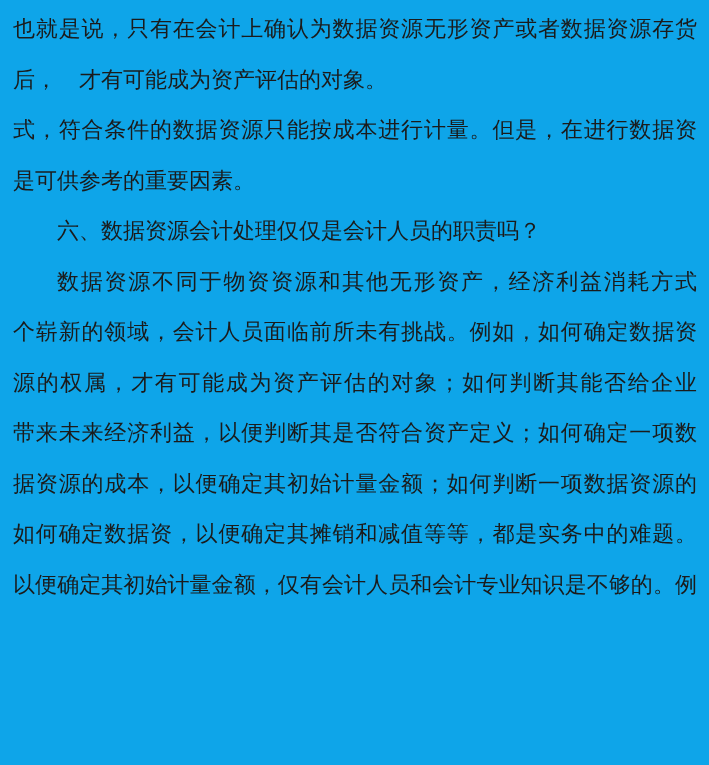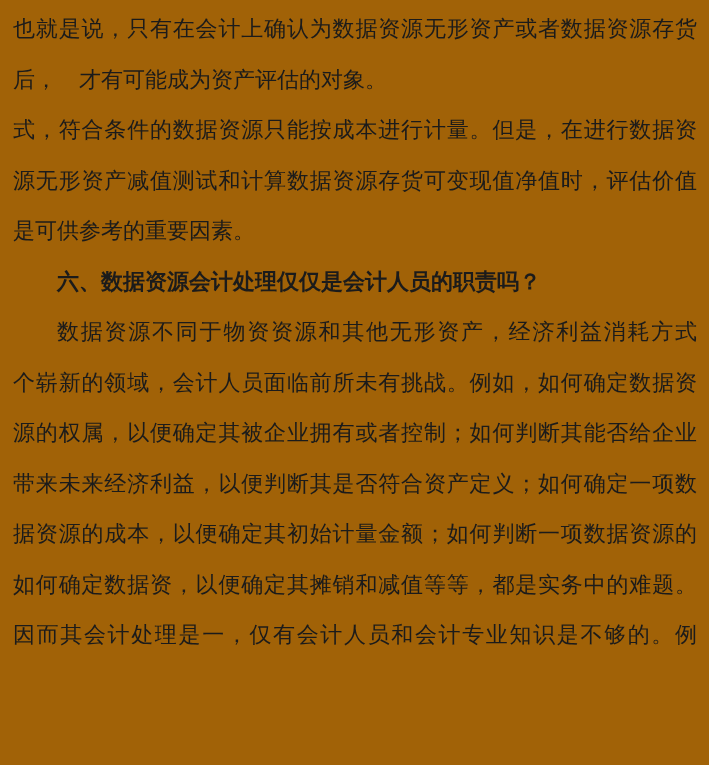"也就是说，只有在会计上确认为数据资源无形资产或者数据资源存货" .page { background: #a16207 -> #0ea5e9 }
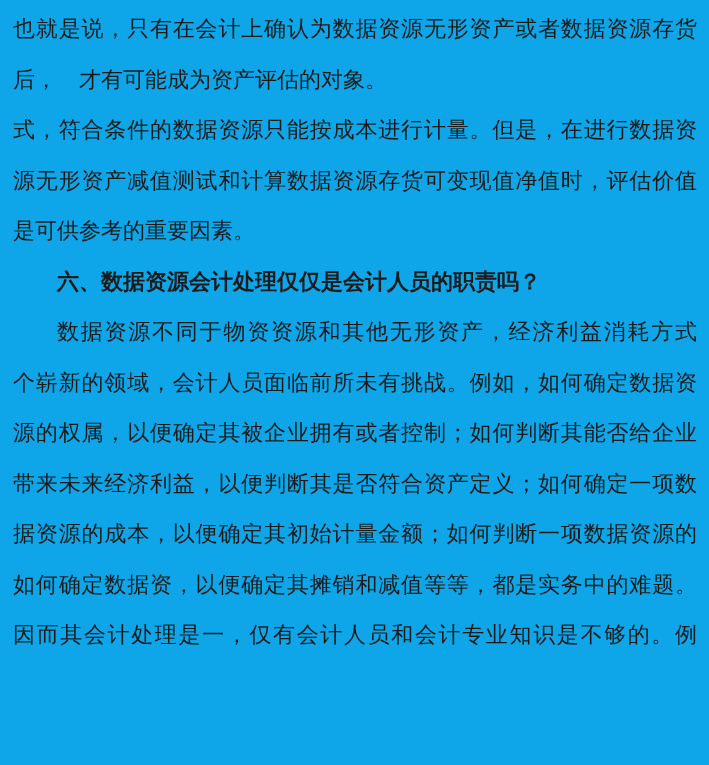"源无形资产减值测试和计算数据资源存货可变现值净值时，评估价值" div.line { html: <div>源无形资产减值测试和计算数据资源存货可变现值净值时，评估价值</div> -> none }
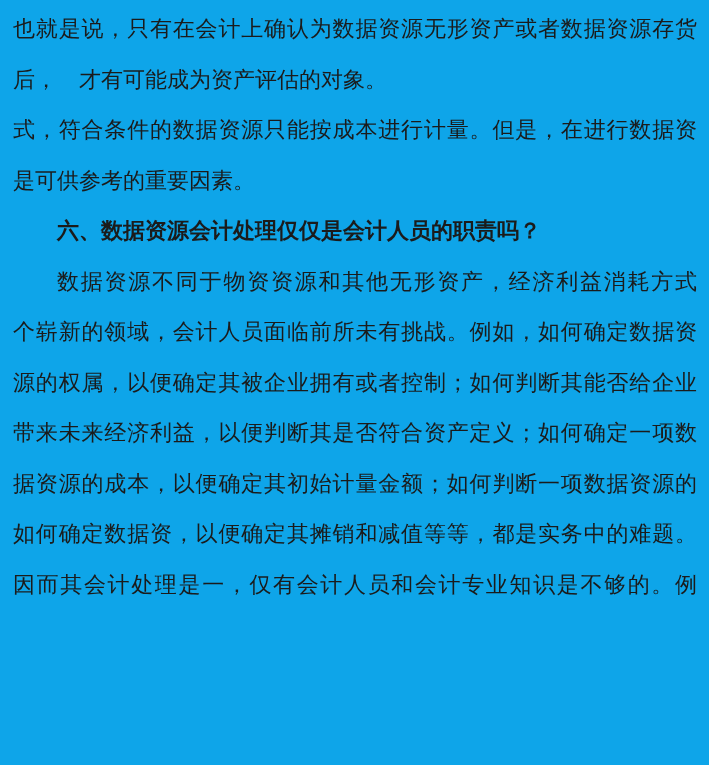"六、数据资源会计处理仅仅是会计人员的职责吗？" .heading { font-weight: bold -> normal }
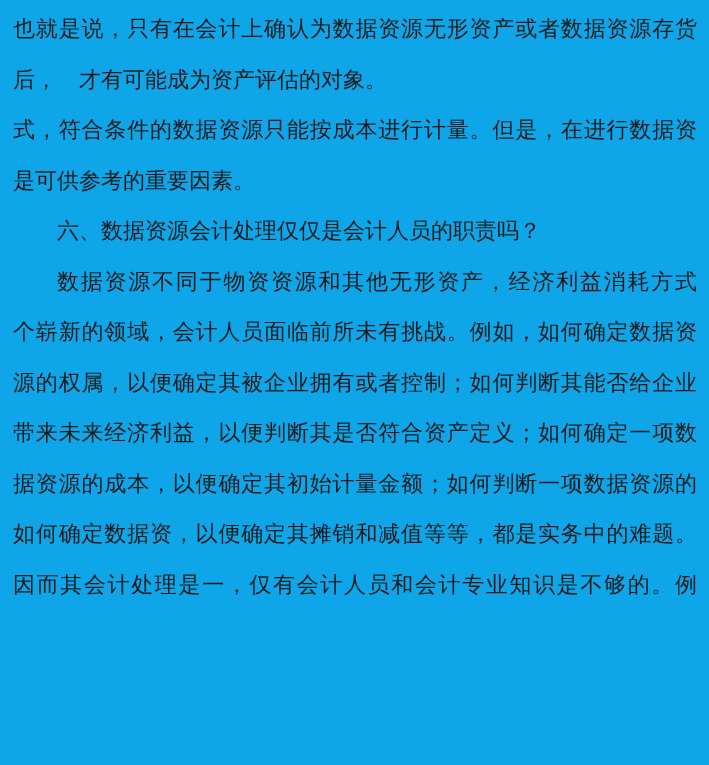"源的权属，以便确定其被企业拥有或者控制；如何判断其能否给企业" div.line { text: 以便确定其被企业拥有或者控制 -> 才有可能成为资产评估的对象 }
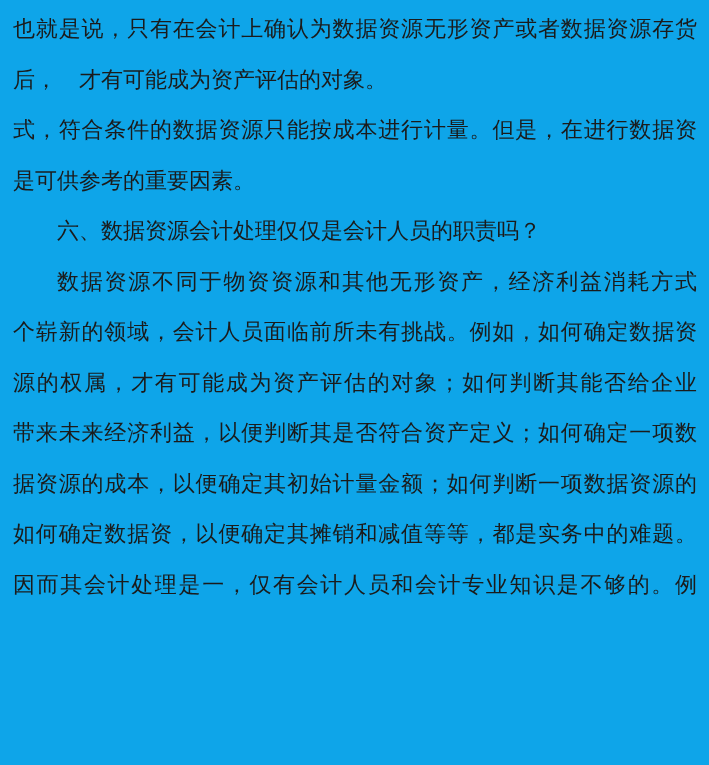"因而其会计处理是一，仅有会计人员和会计专业知识是不够的。例" div.line { text: 因而其会计处理是一 -> 以便确定其初始计量金额 }
